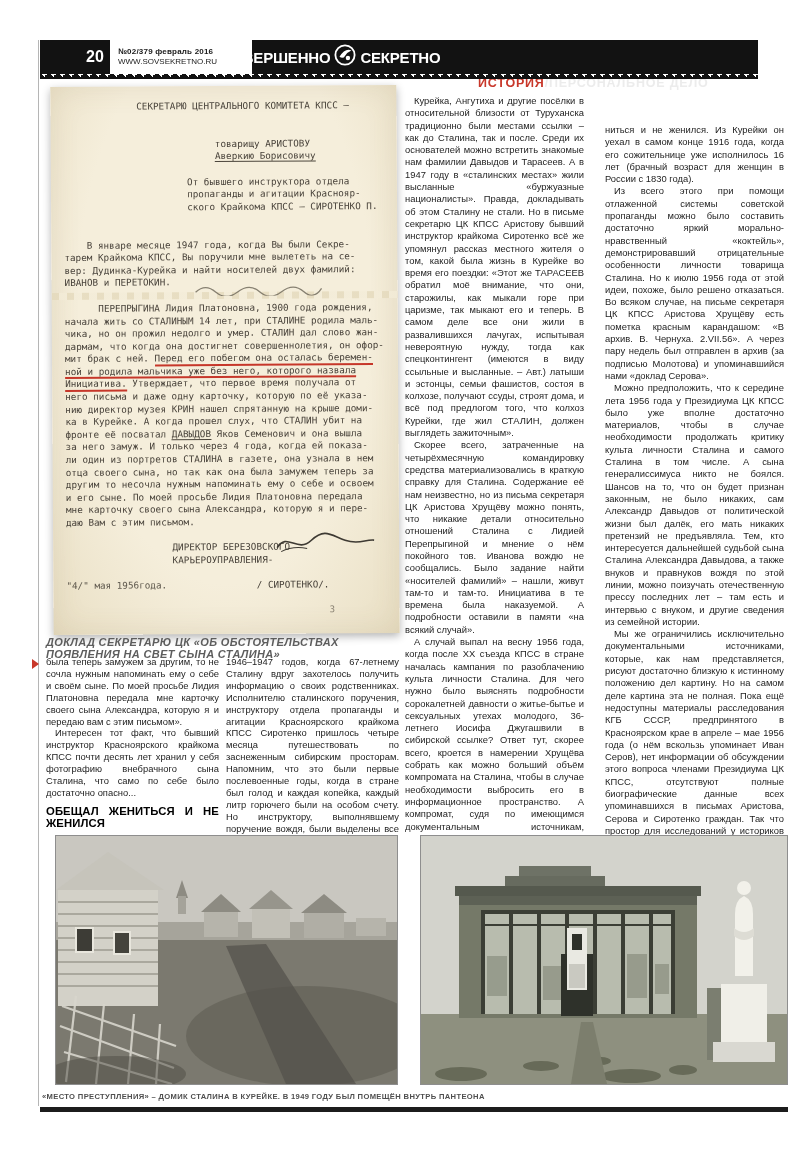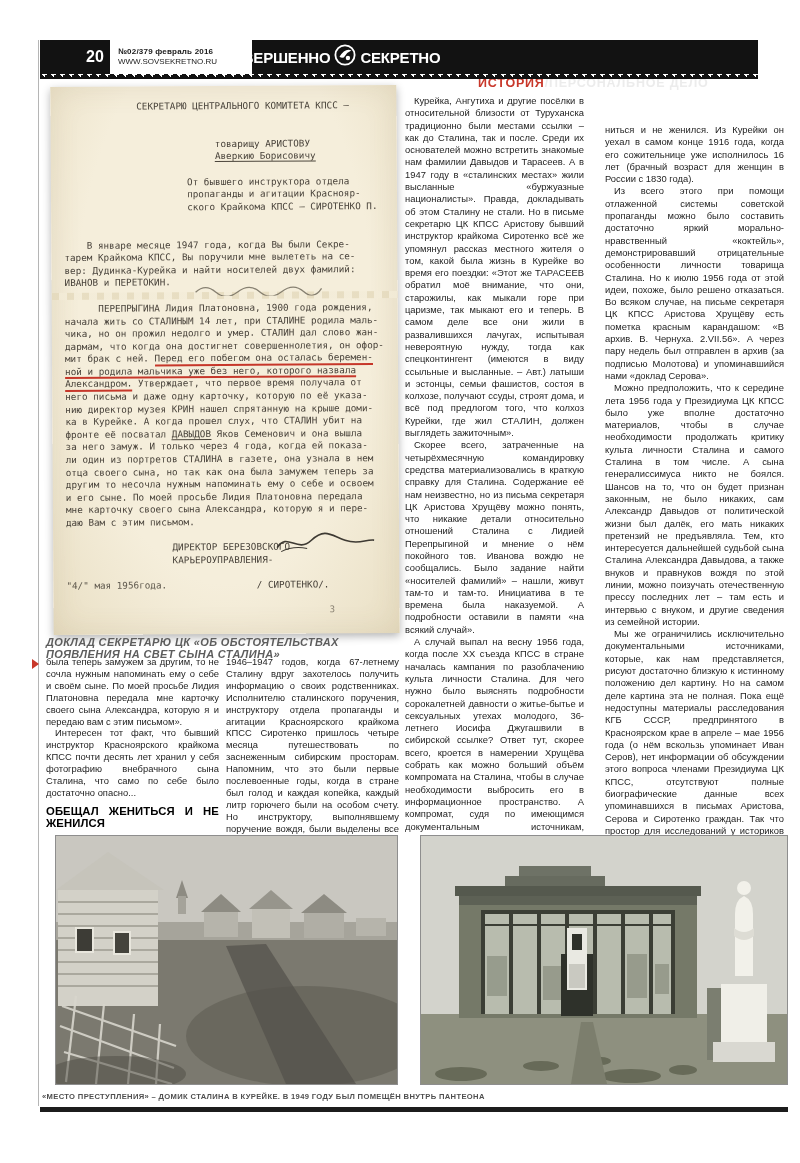"Александром." span.u-red { text: Александром -> Инициатива }
